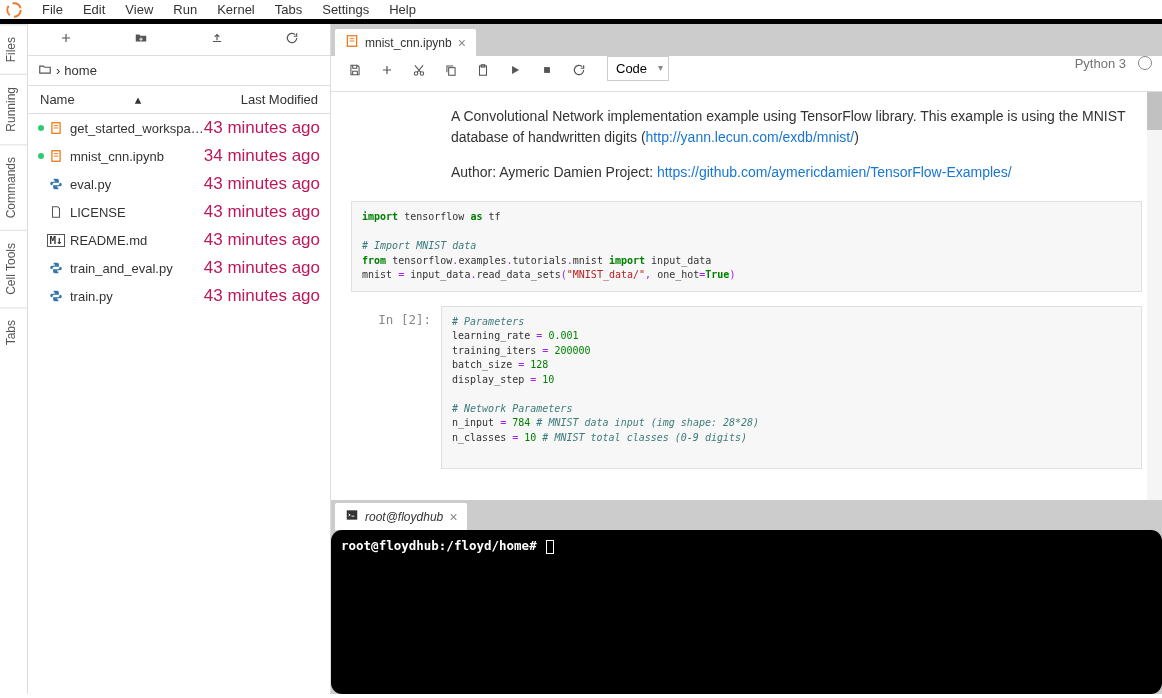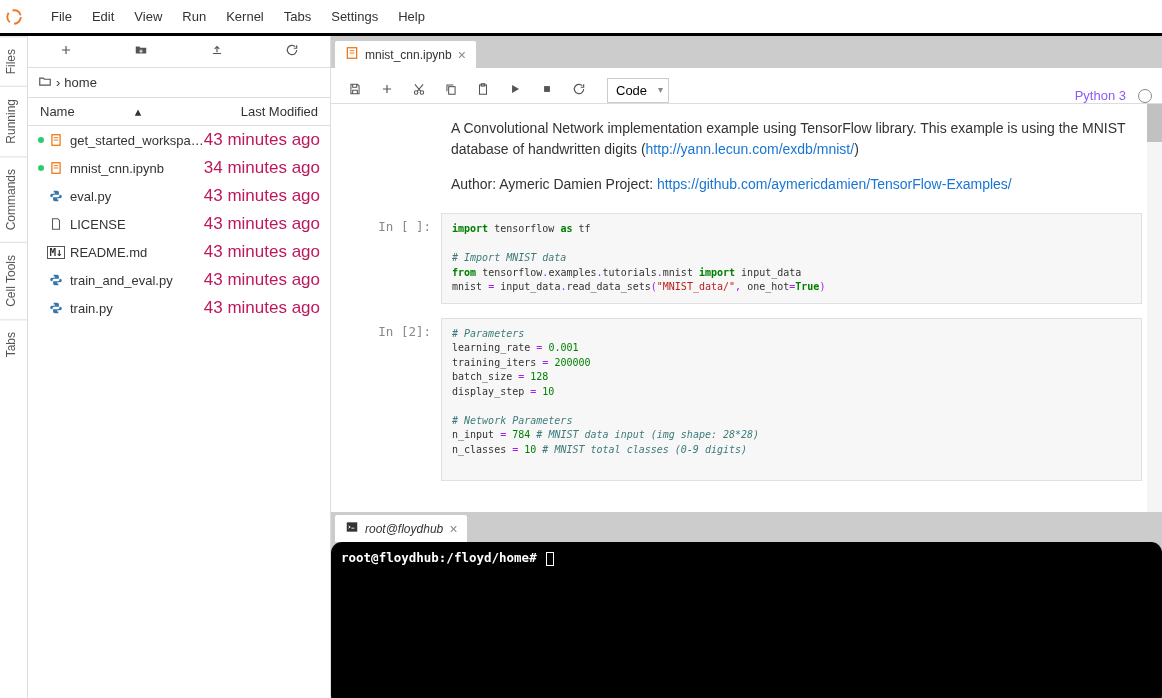"File" .top-bar { border-bottom: 3px solid #000000 -> 5px solid #000000; gap: 9px -> none; height: 36px -> 24px }
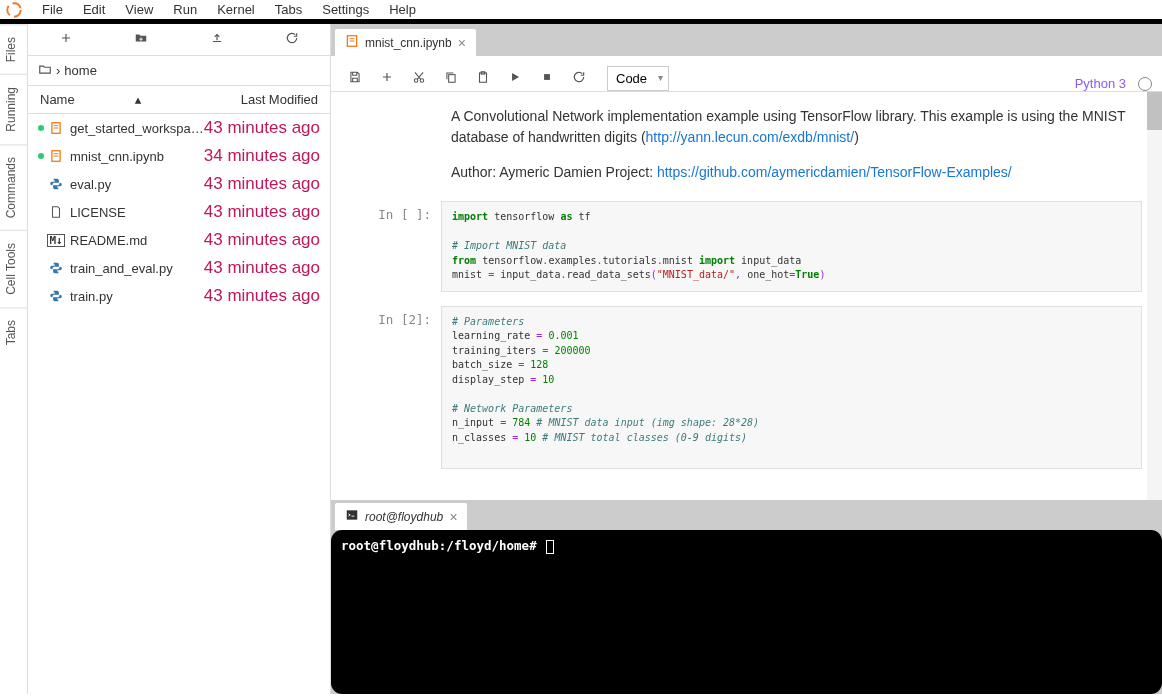"Code" .nb-toolbar { align-items: flex-end -> flex-start }
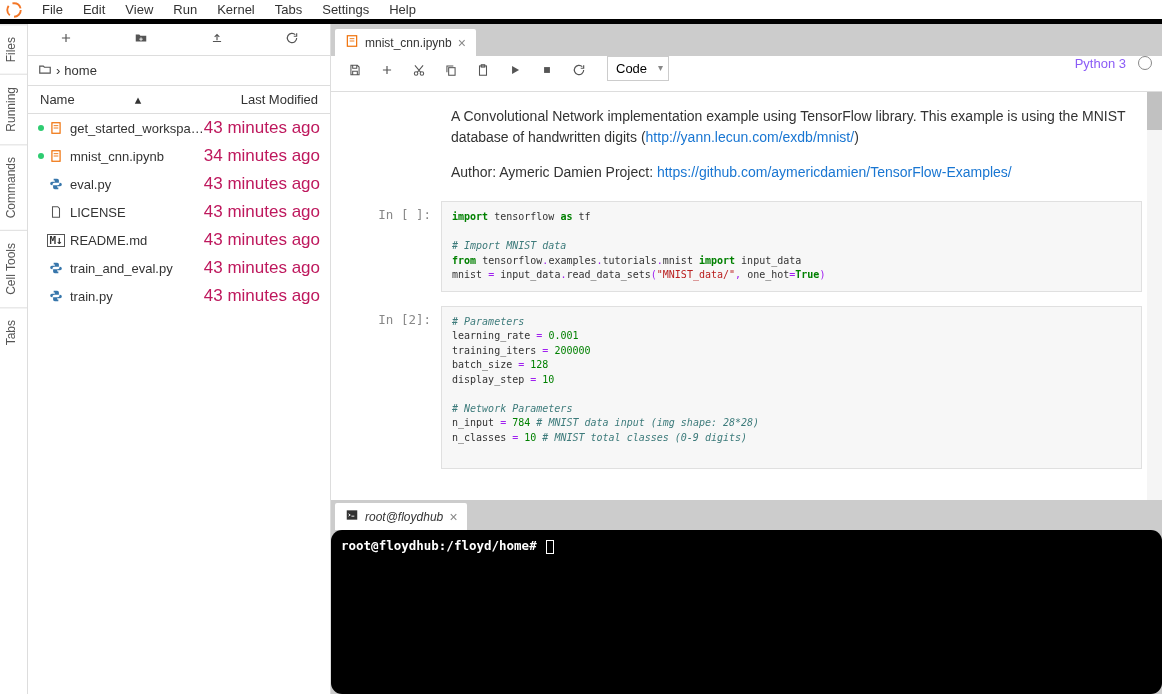"Python 3" .nb-toolbar .kernel-name { color: #8b5cf6 -> #737373 }
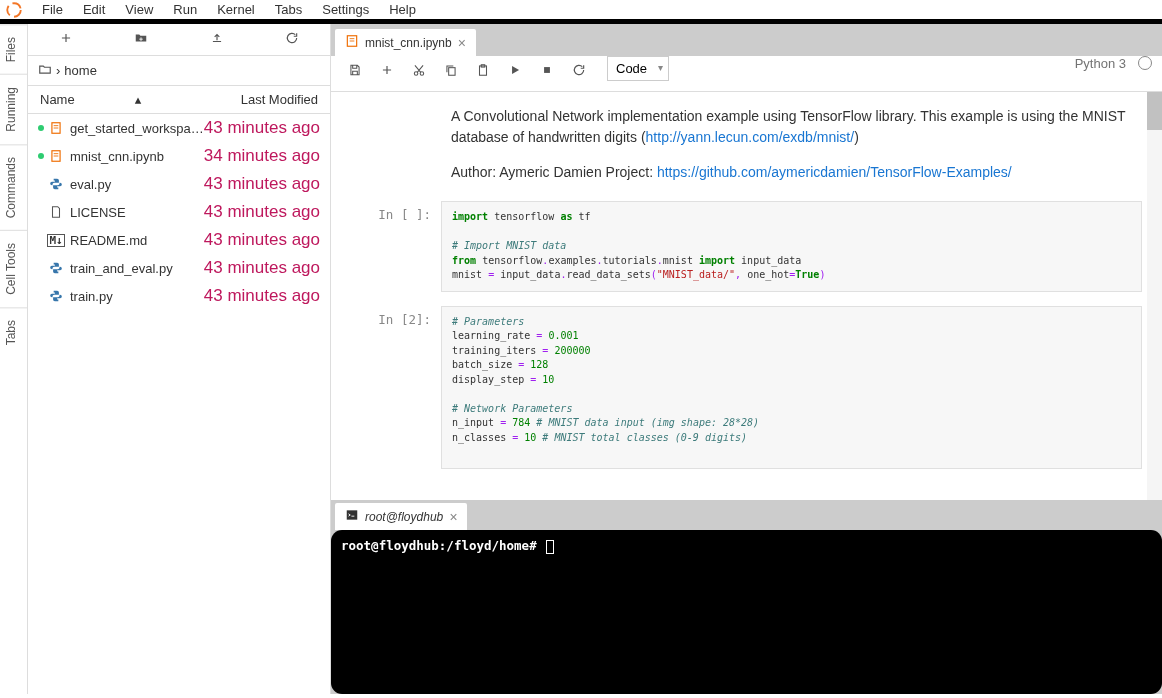"In [ ]:" div.prompt { html: <div>In [ ]:</div> -> none }
